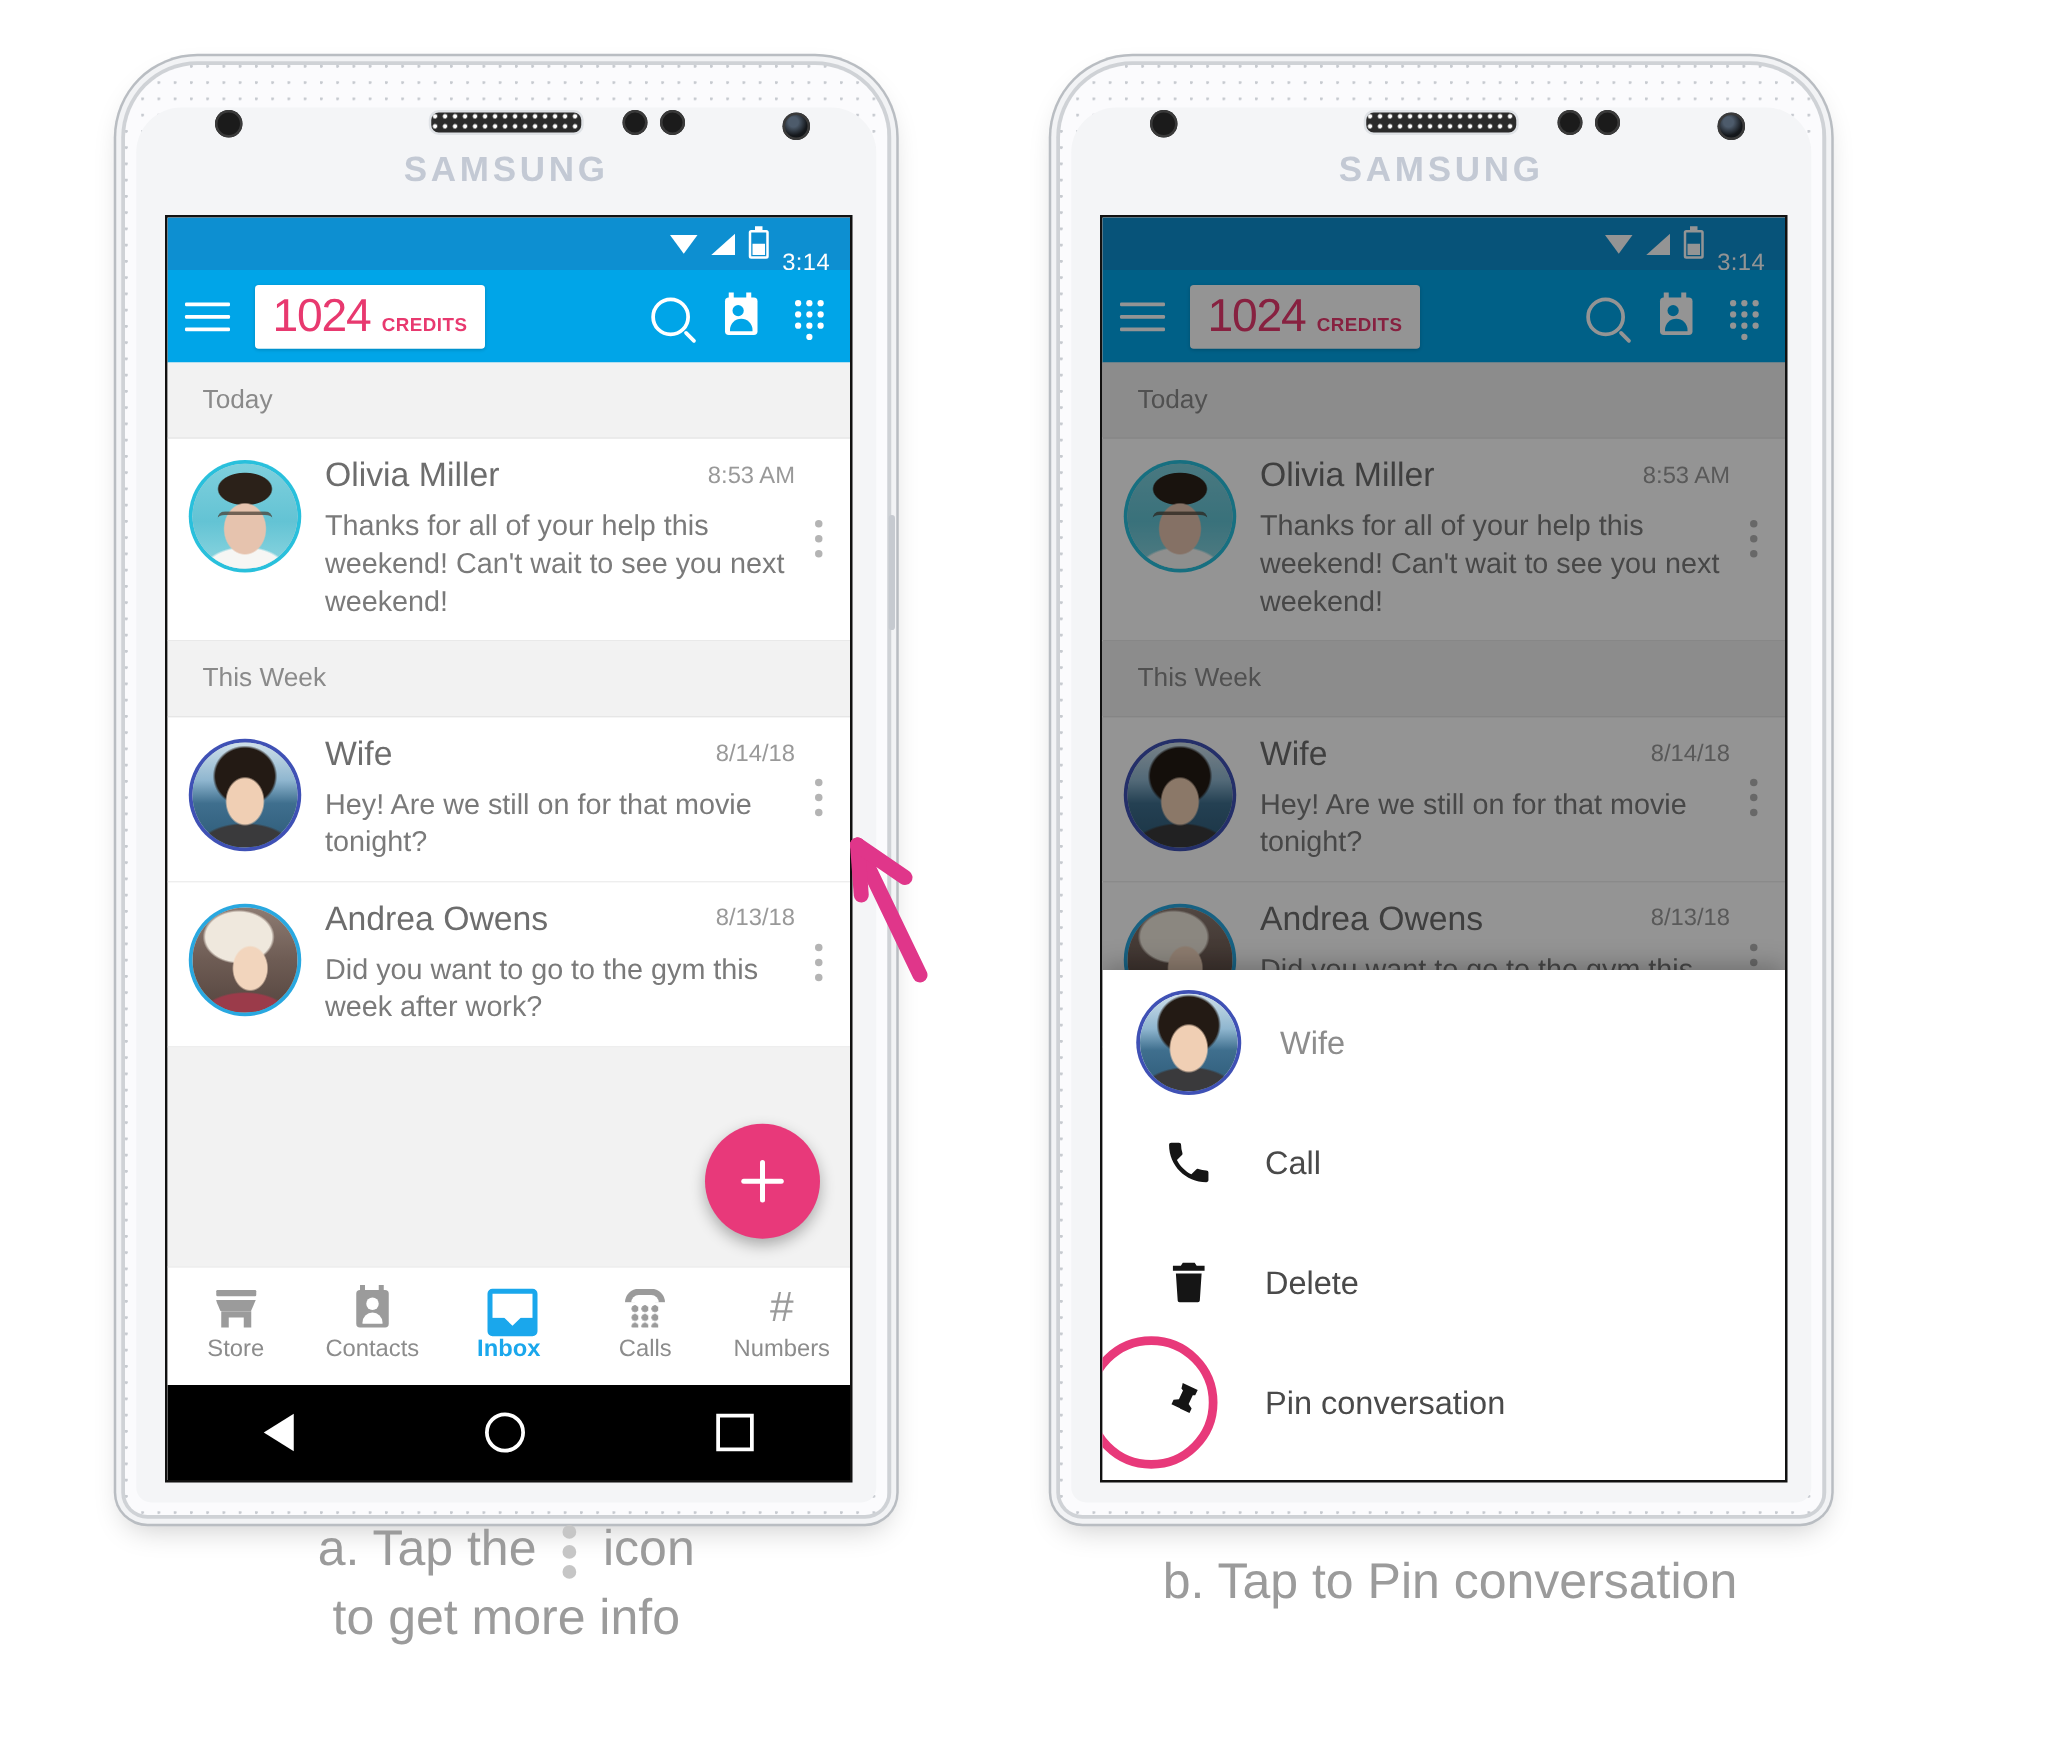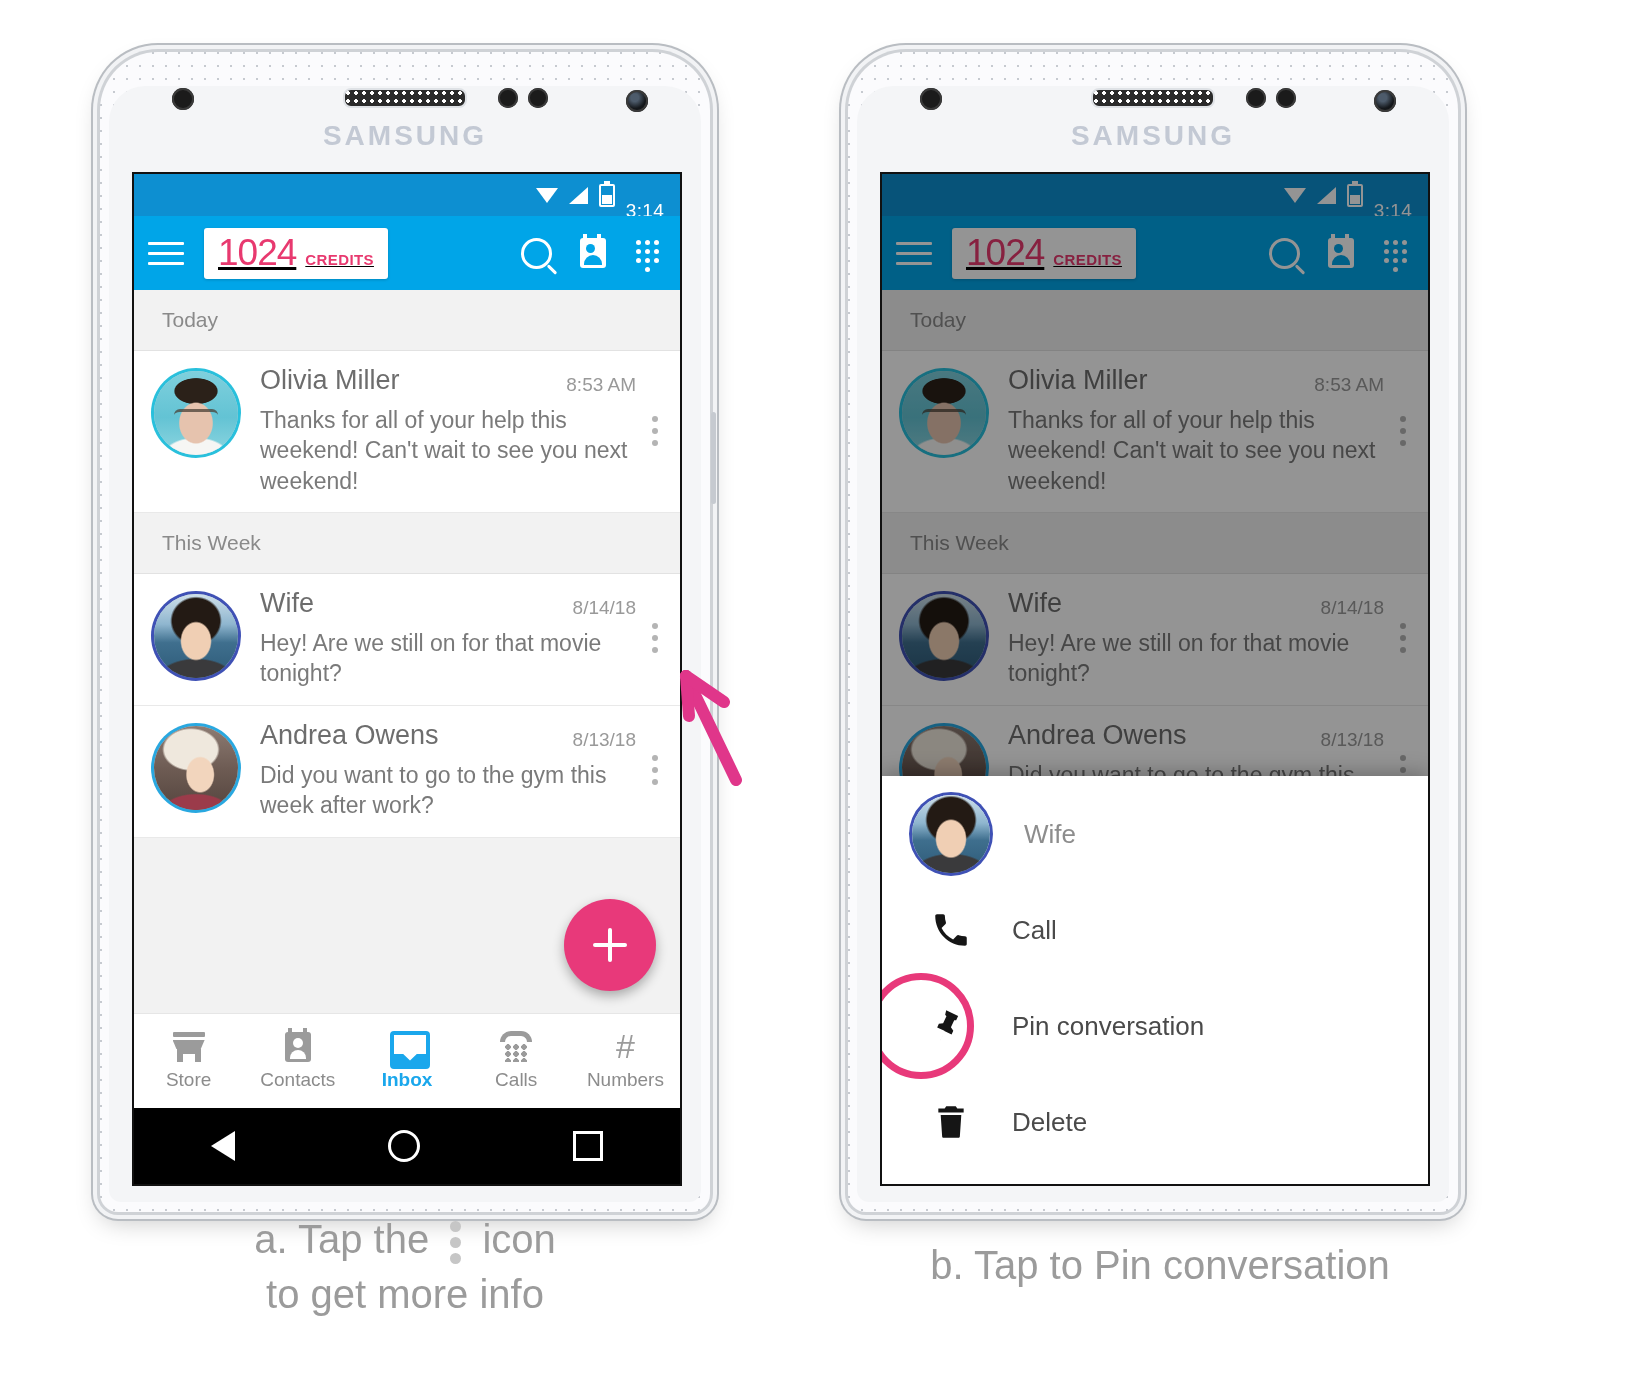"1024" .appbar { text-decoration: underline -> none }
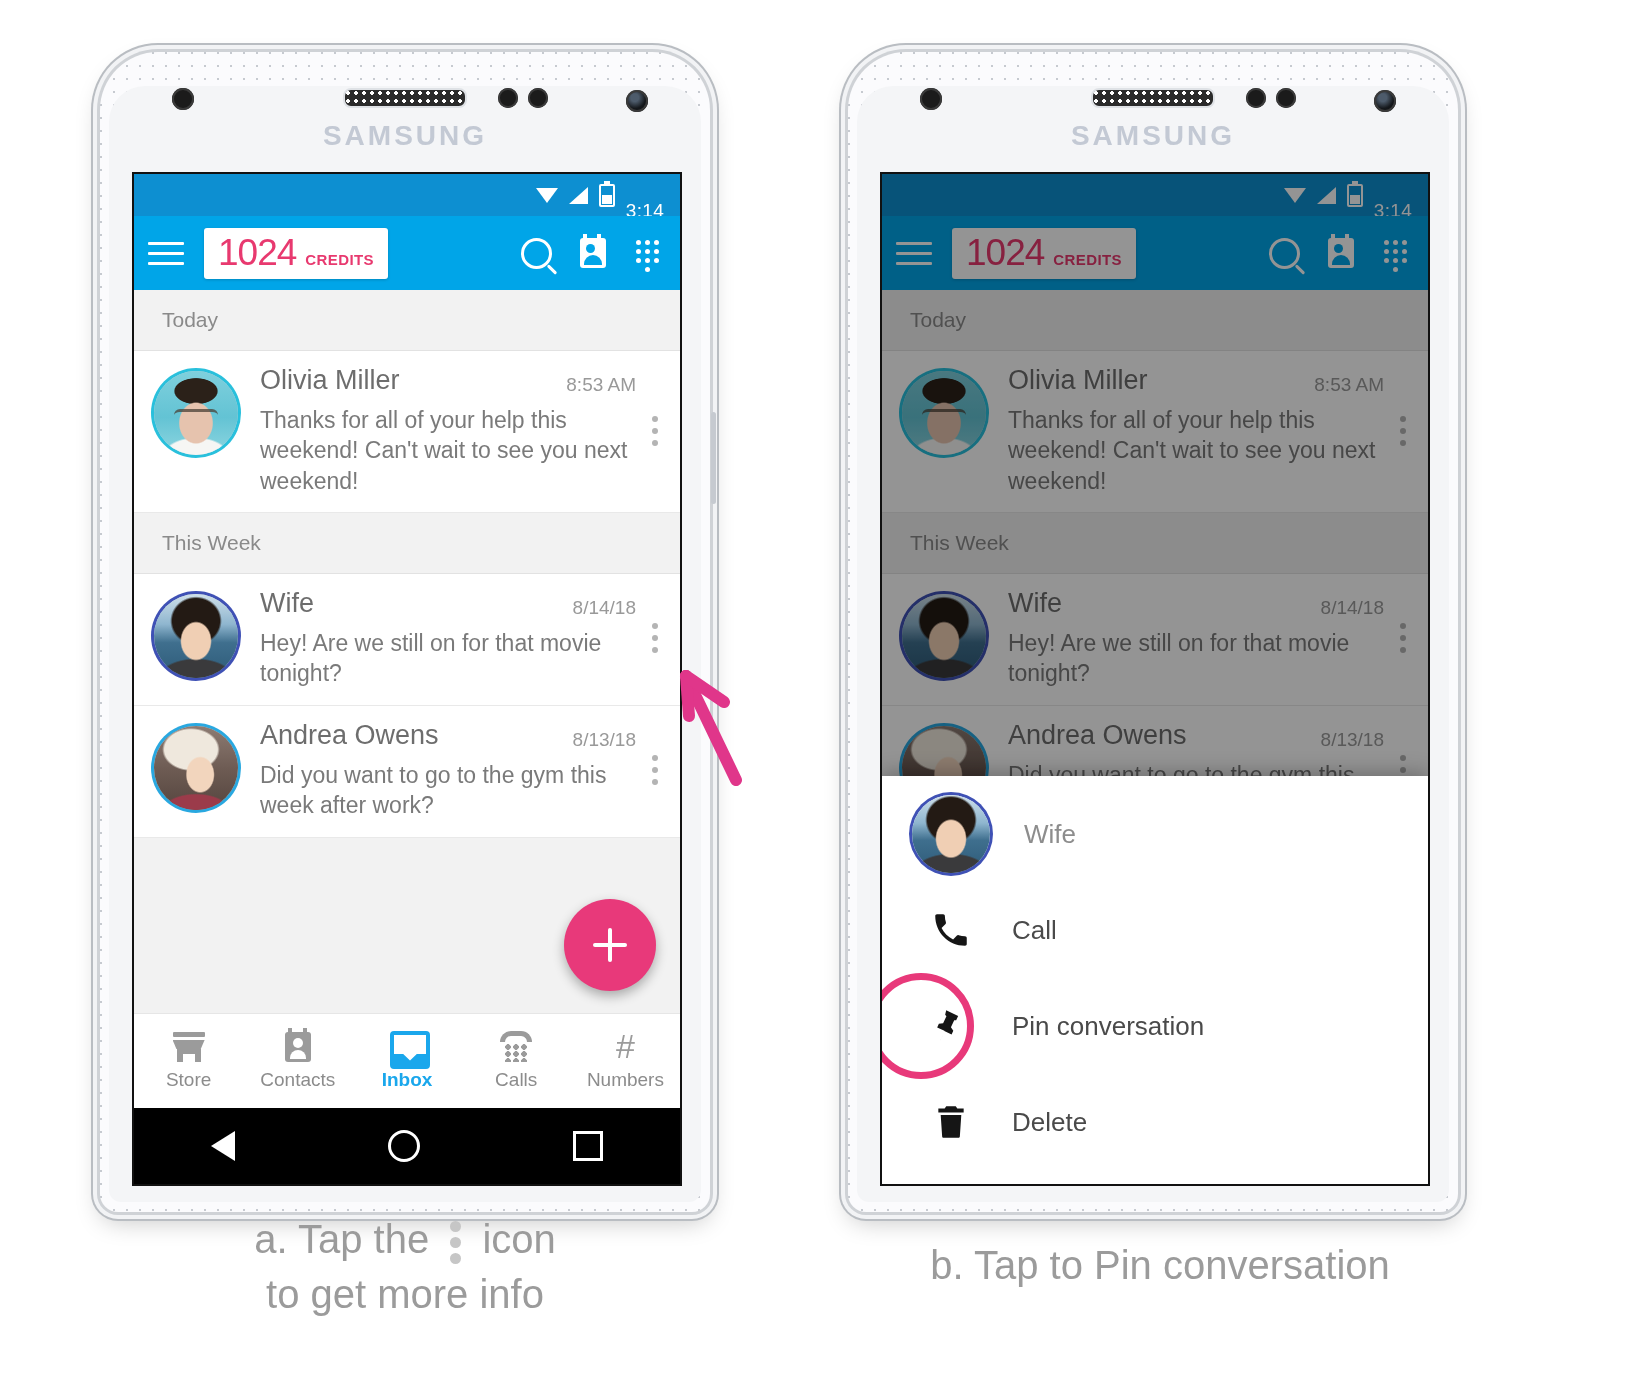"Olivia Miller" .conv-top { align-items: flex-end -> center }
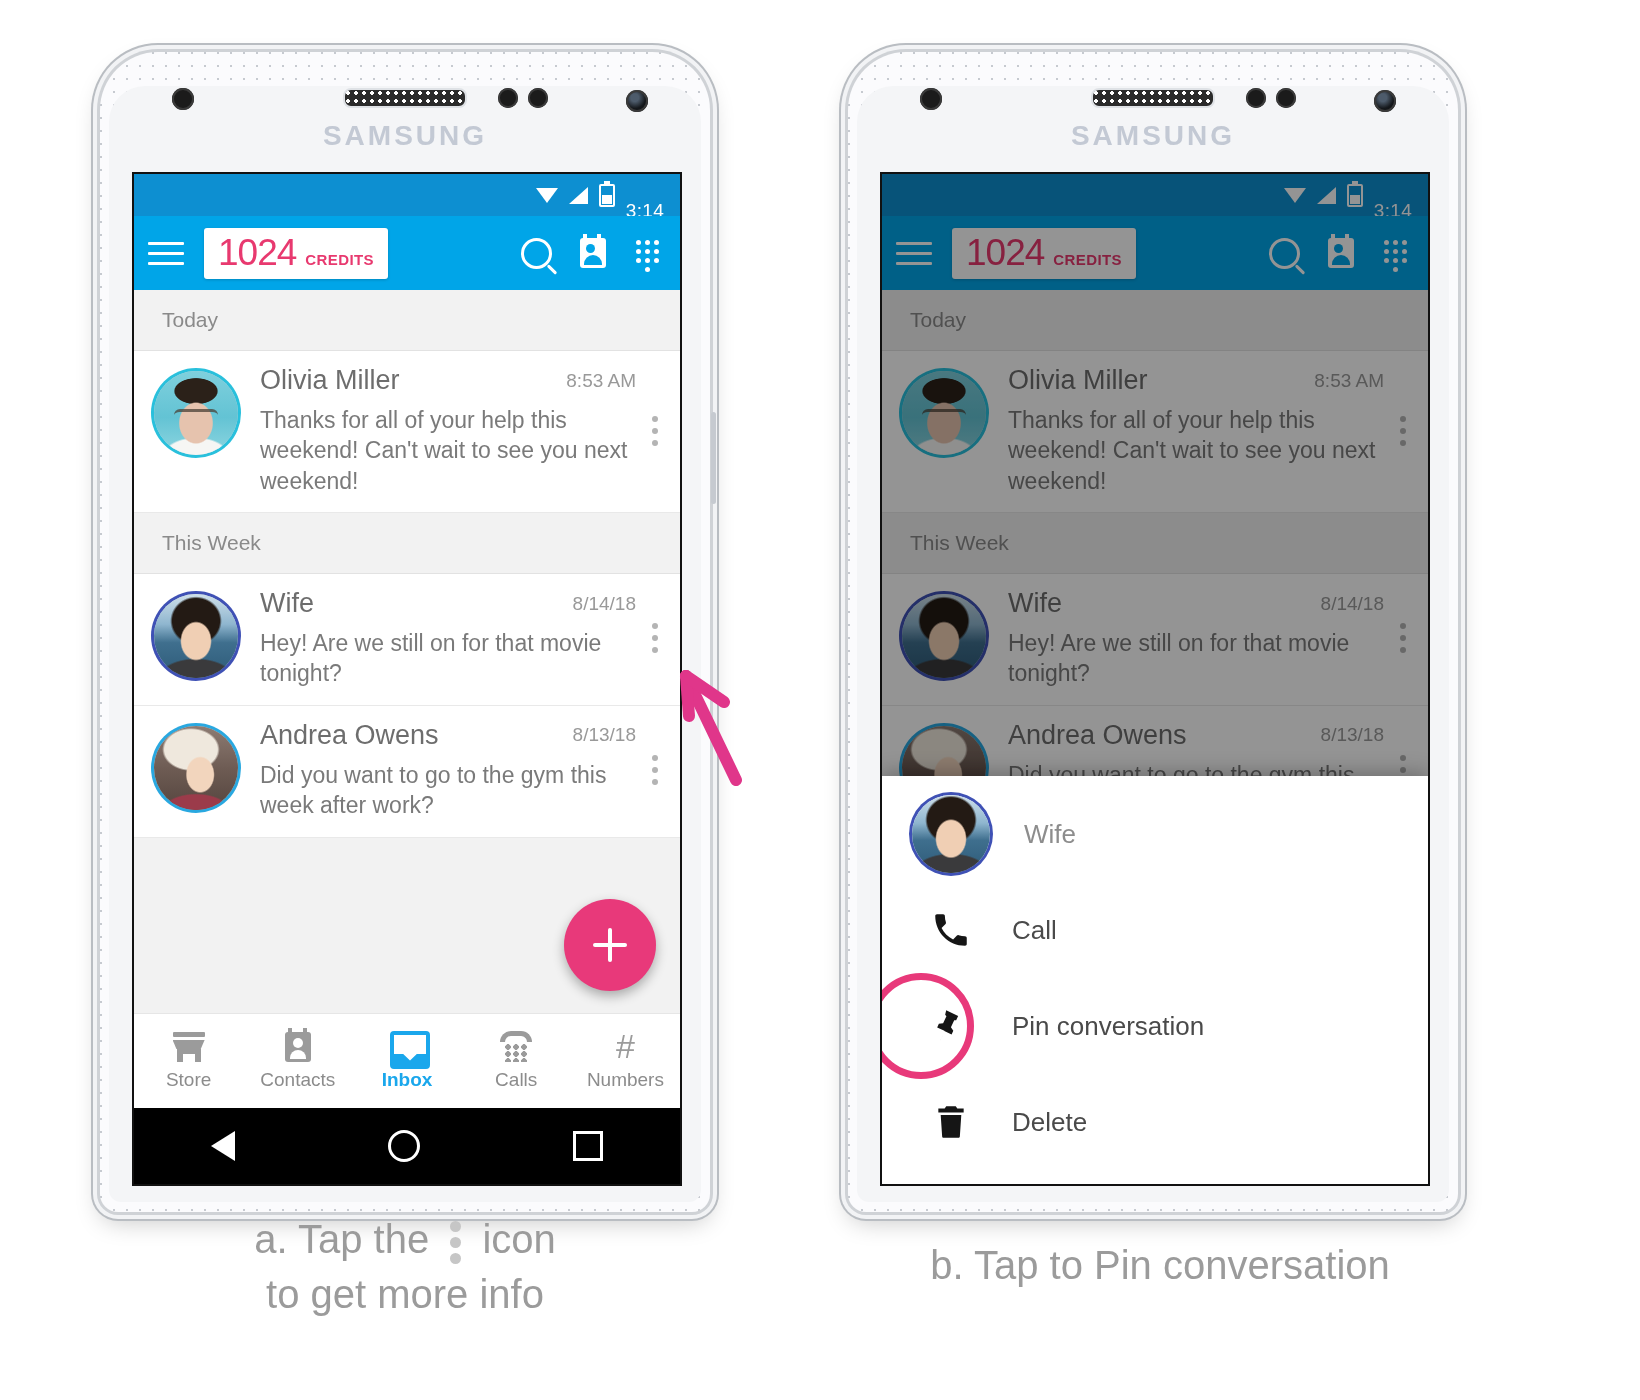"Pin conversation" div.pop-row { order: before "Delete" -> after "Delete" }
